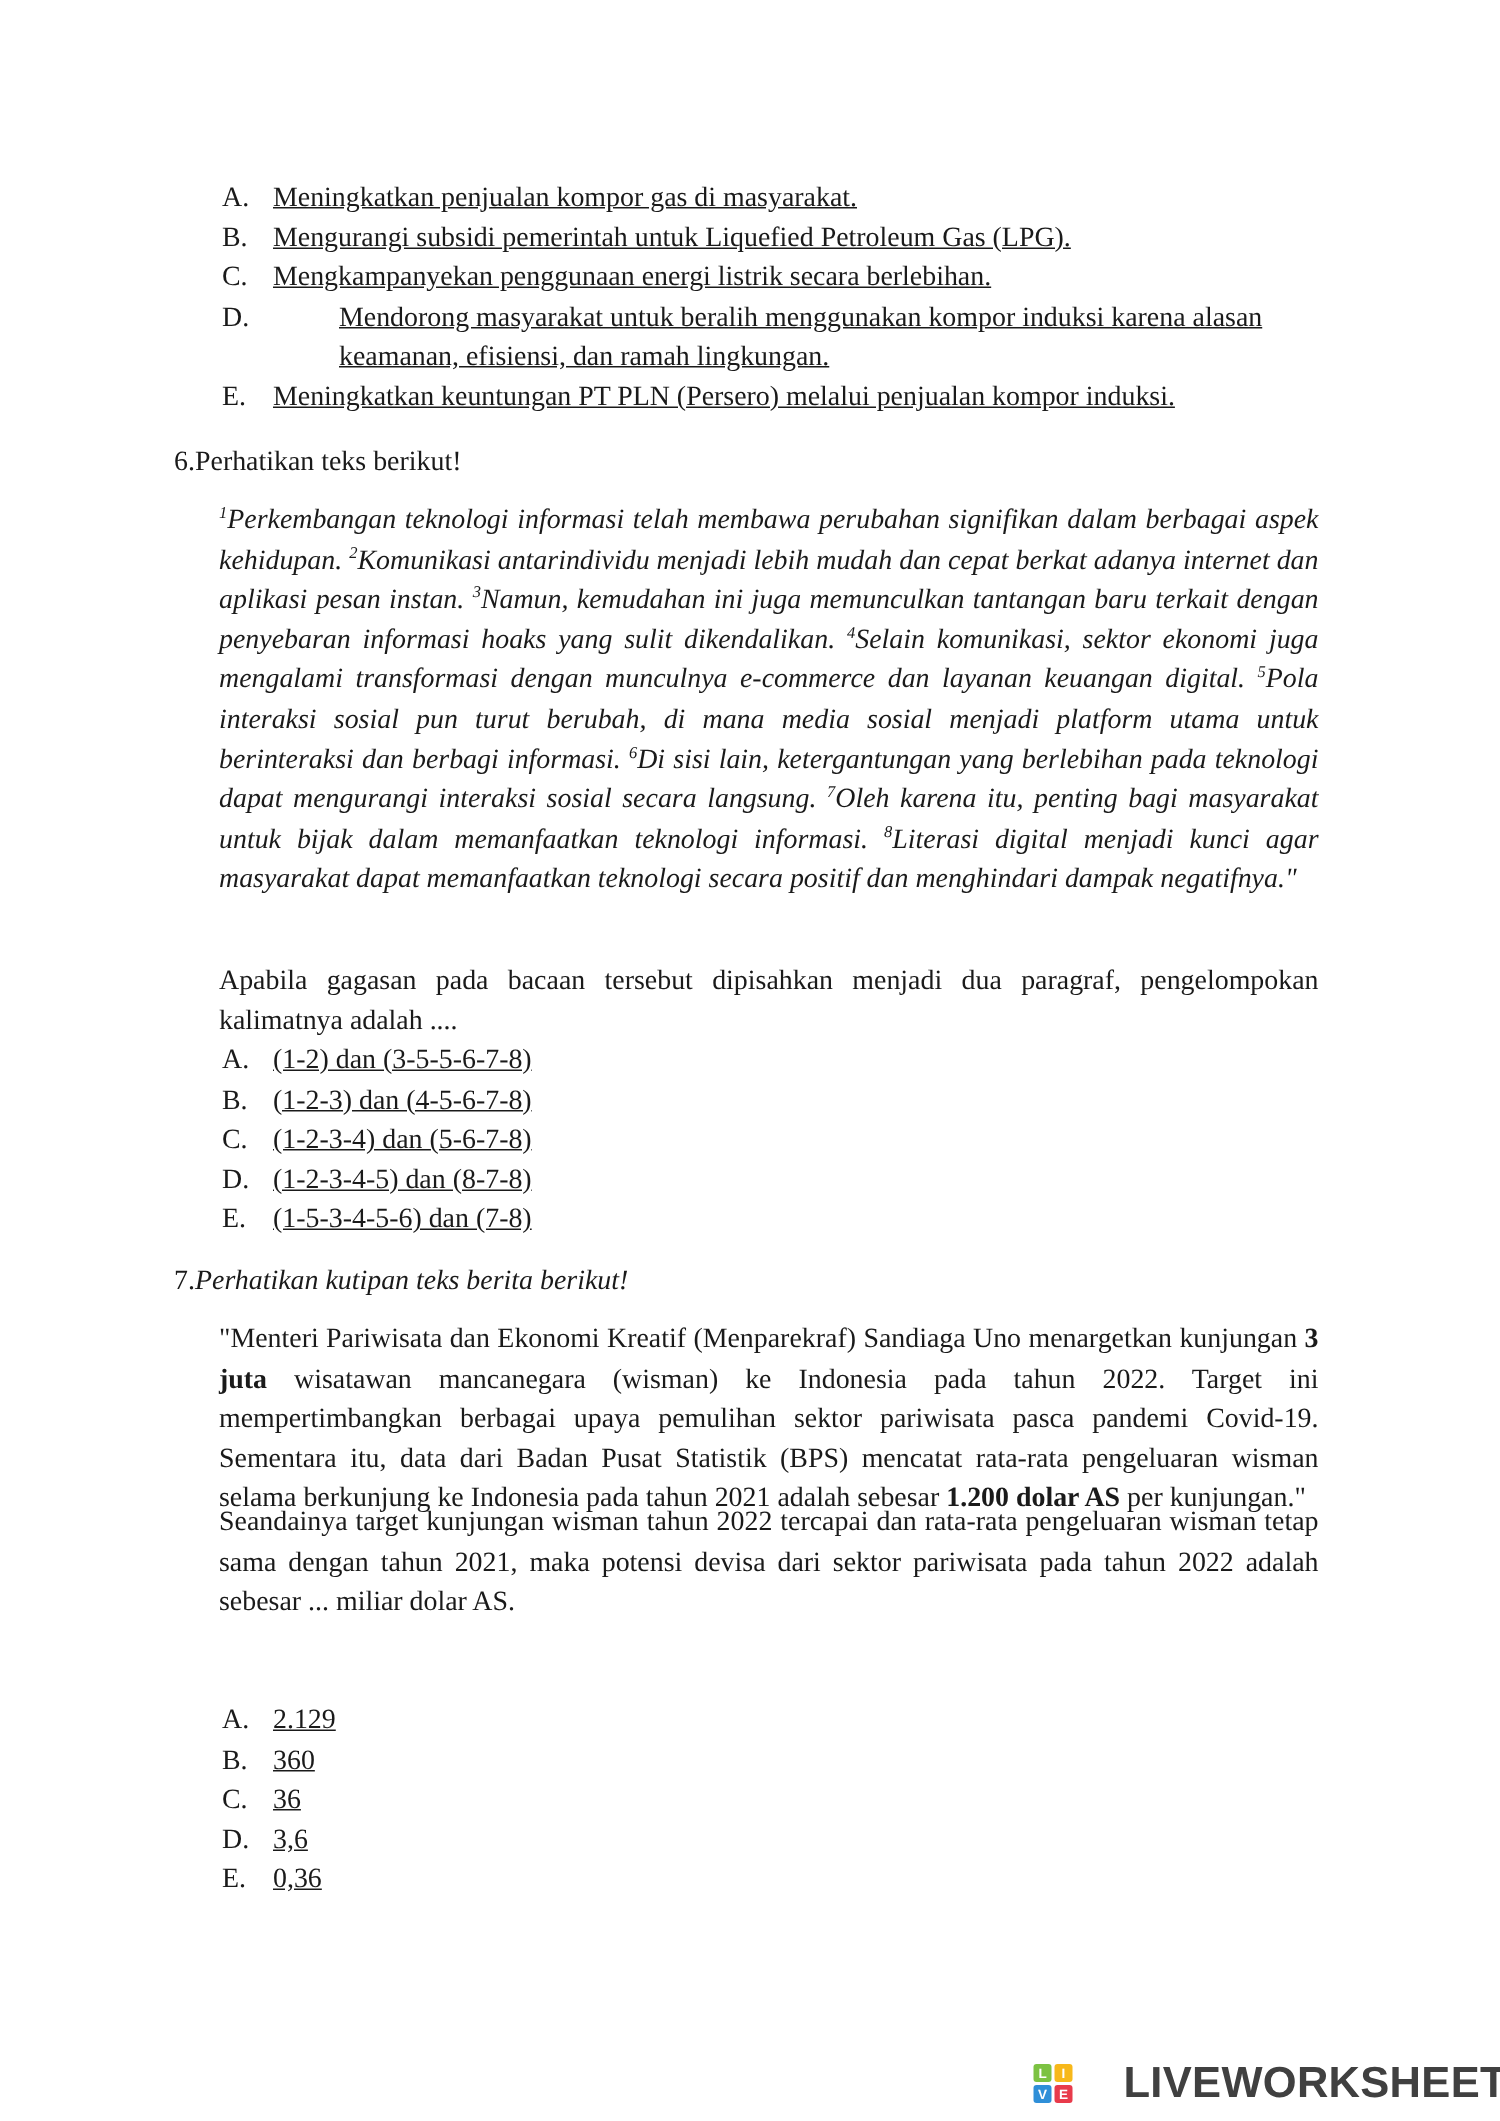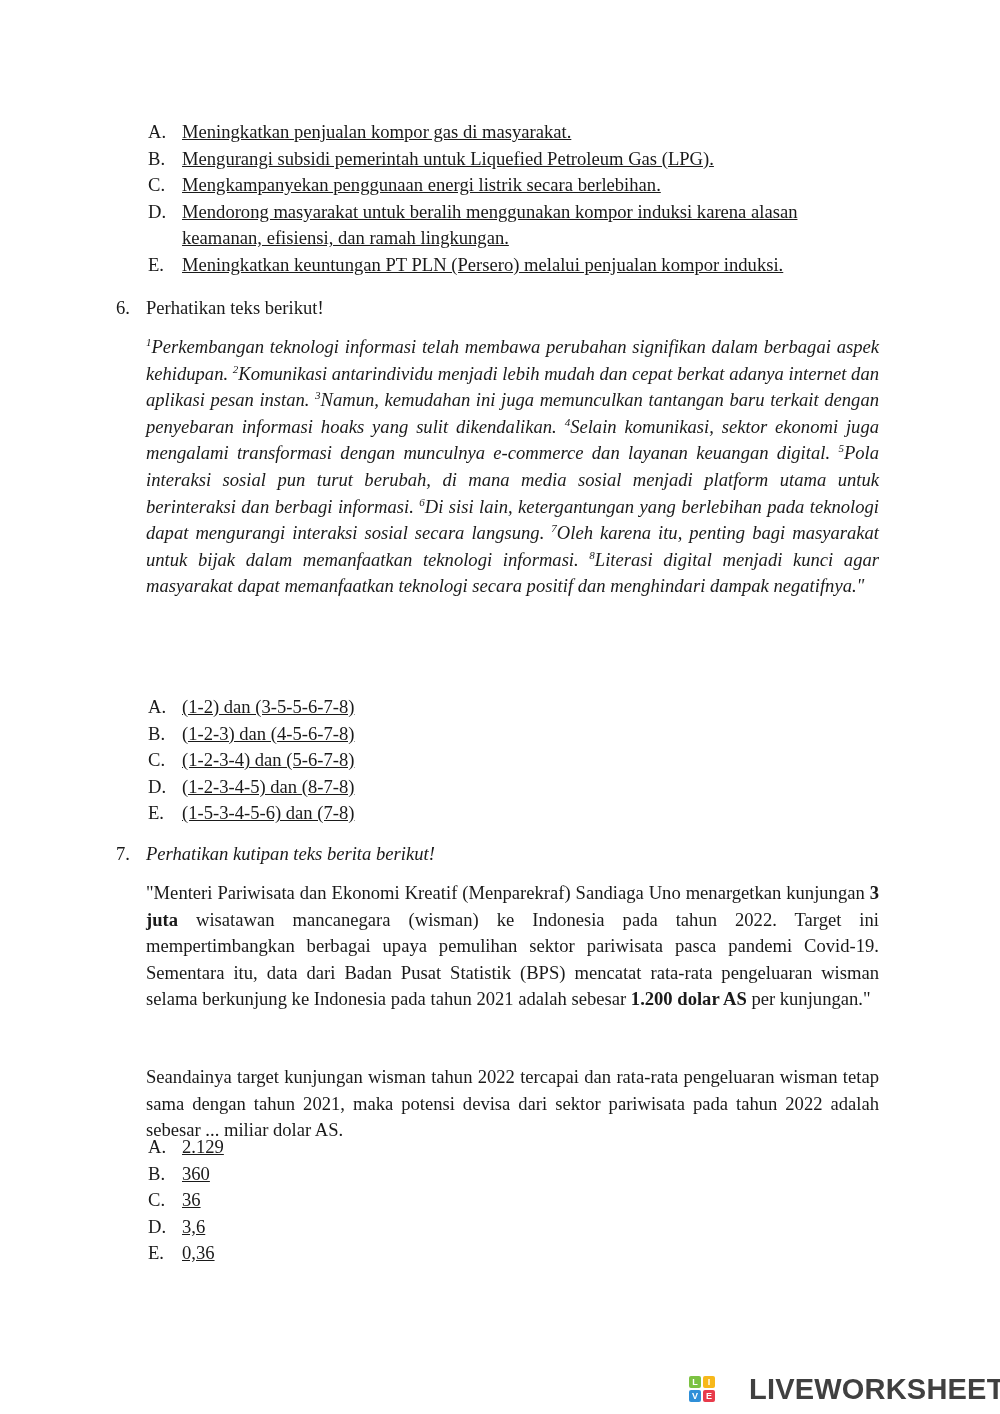"Mendorong masyarakat untuk beralih" span.txt { margin-left: none -> 44px }
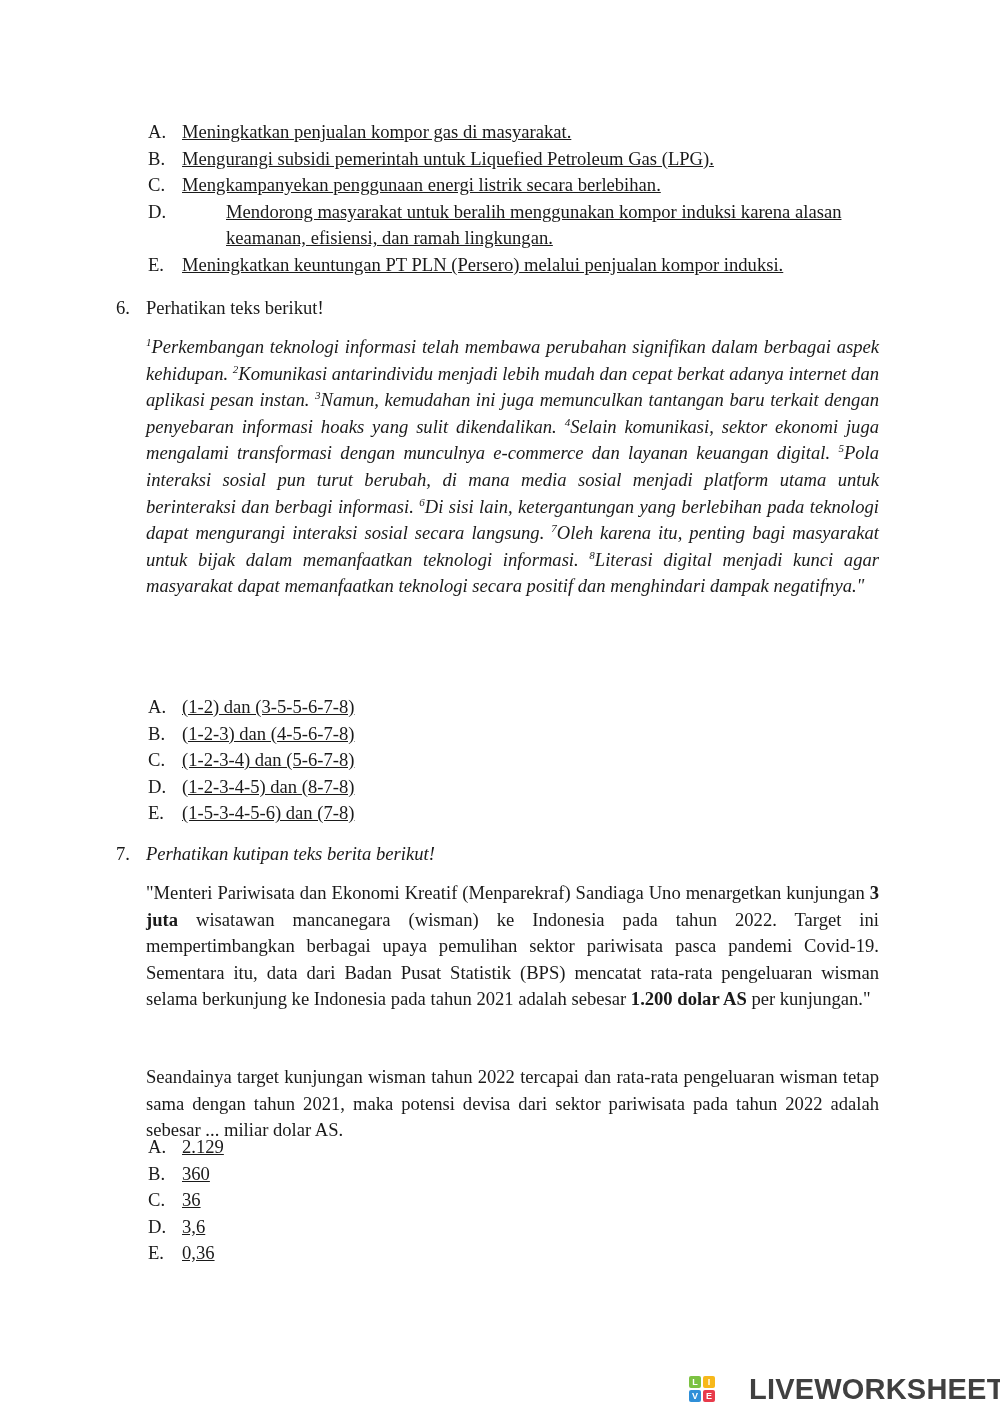"Perhatikan teks berikut!" .qhead { left: 146px -> 130px }
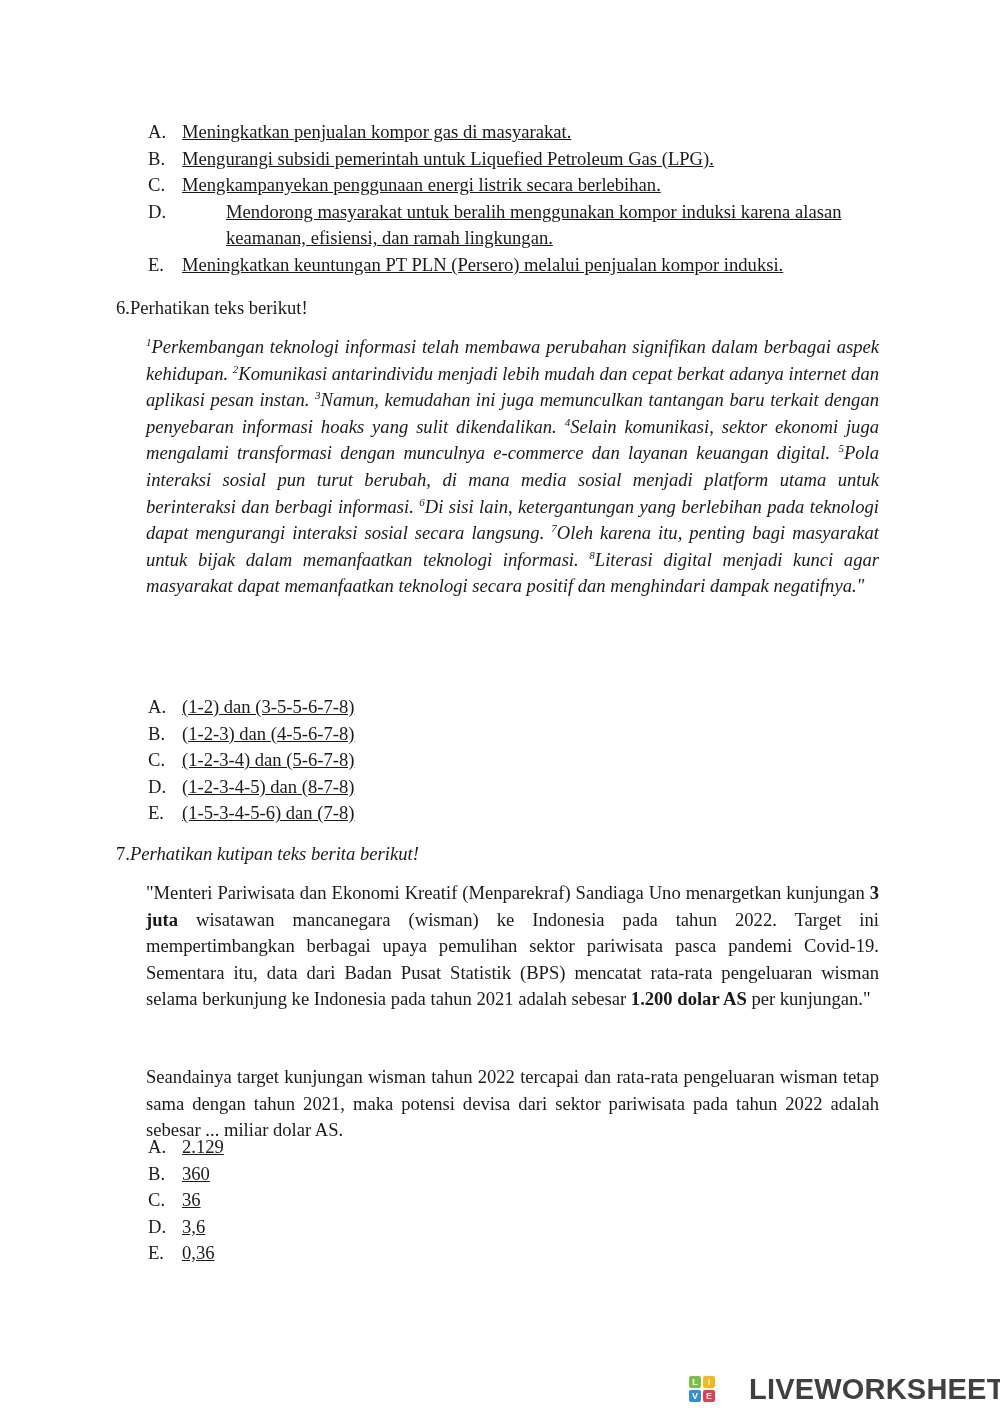"Apabila gagasan pada bacaan tersebut" p.para { html: none -> <p>Apabila gagasan pada bacaan tersebut dipisahkan menjadi dua paragraf, pengelompokan kalimatnya adalah ....</p> }
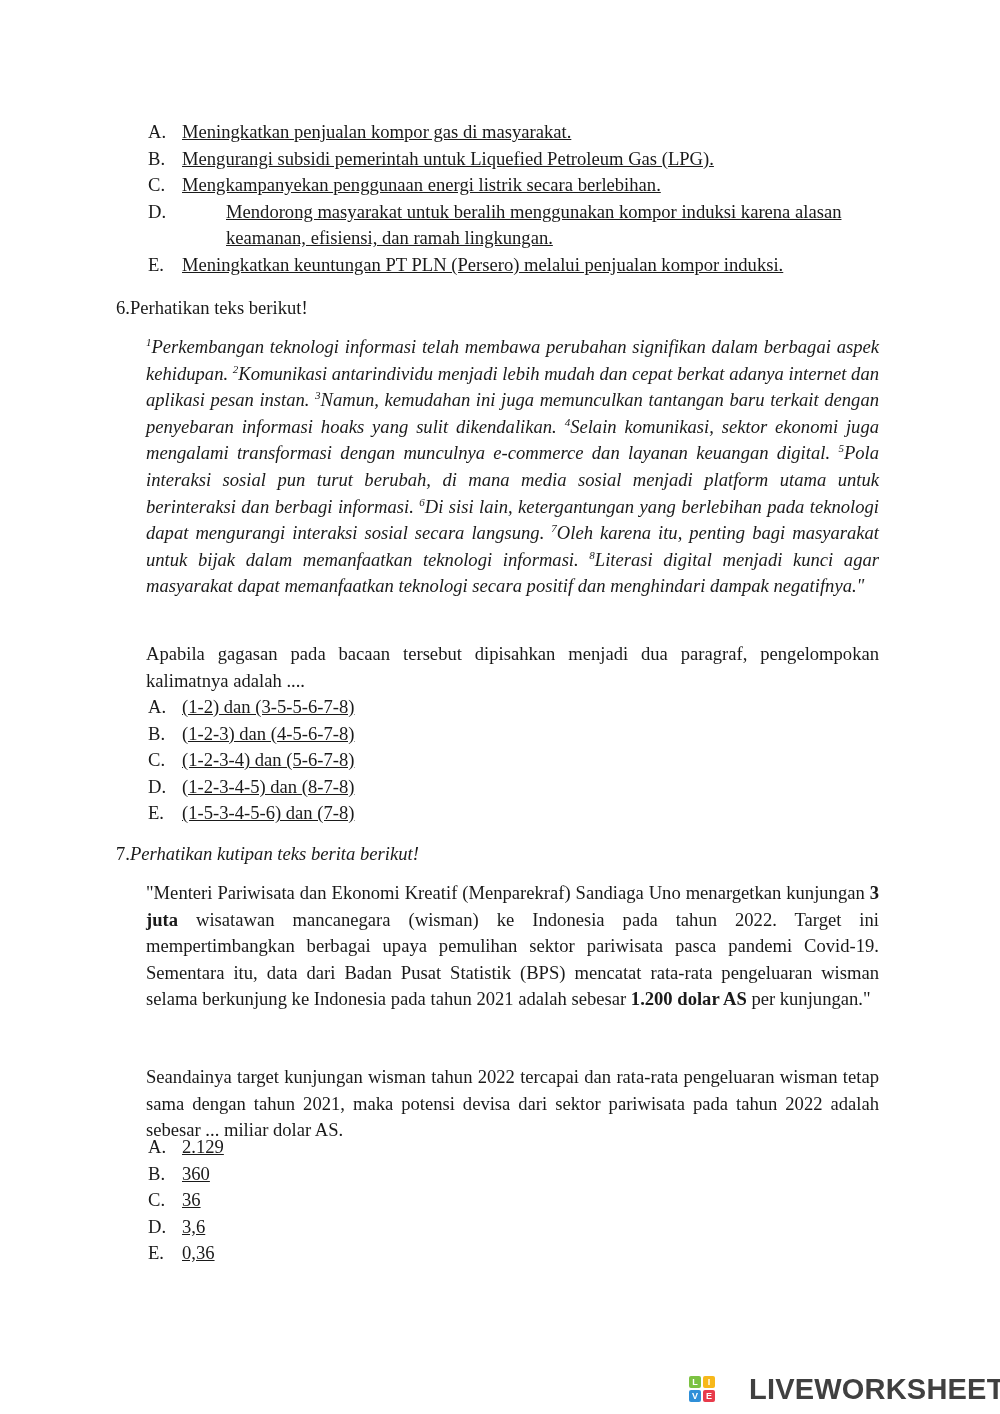"Seandainya target kunjungan wisman tahun" p.para { top: 1064px -> 1002px }
